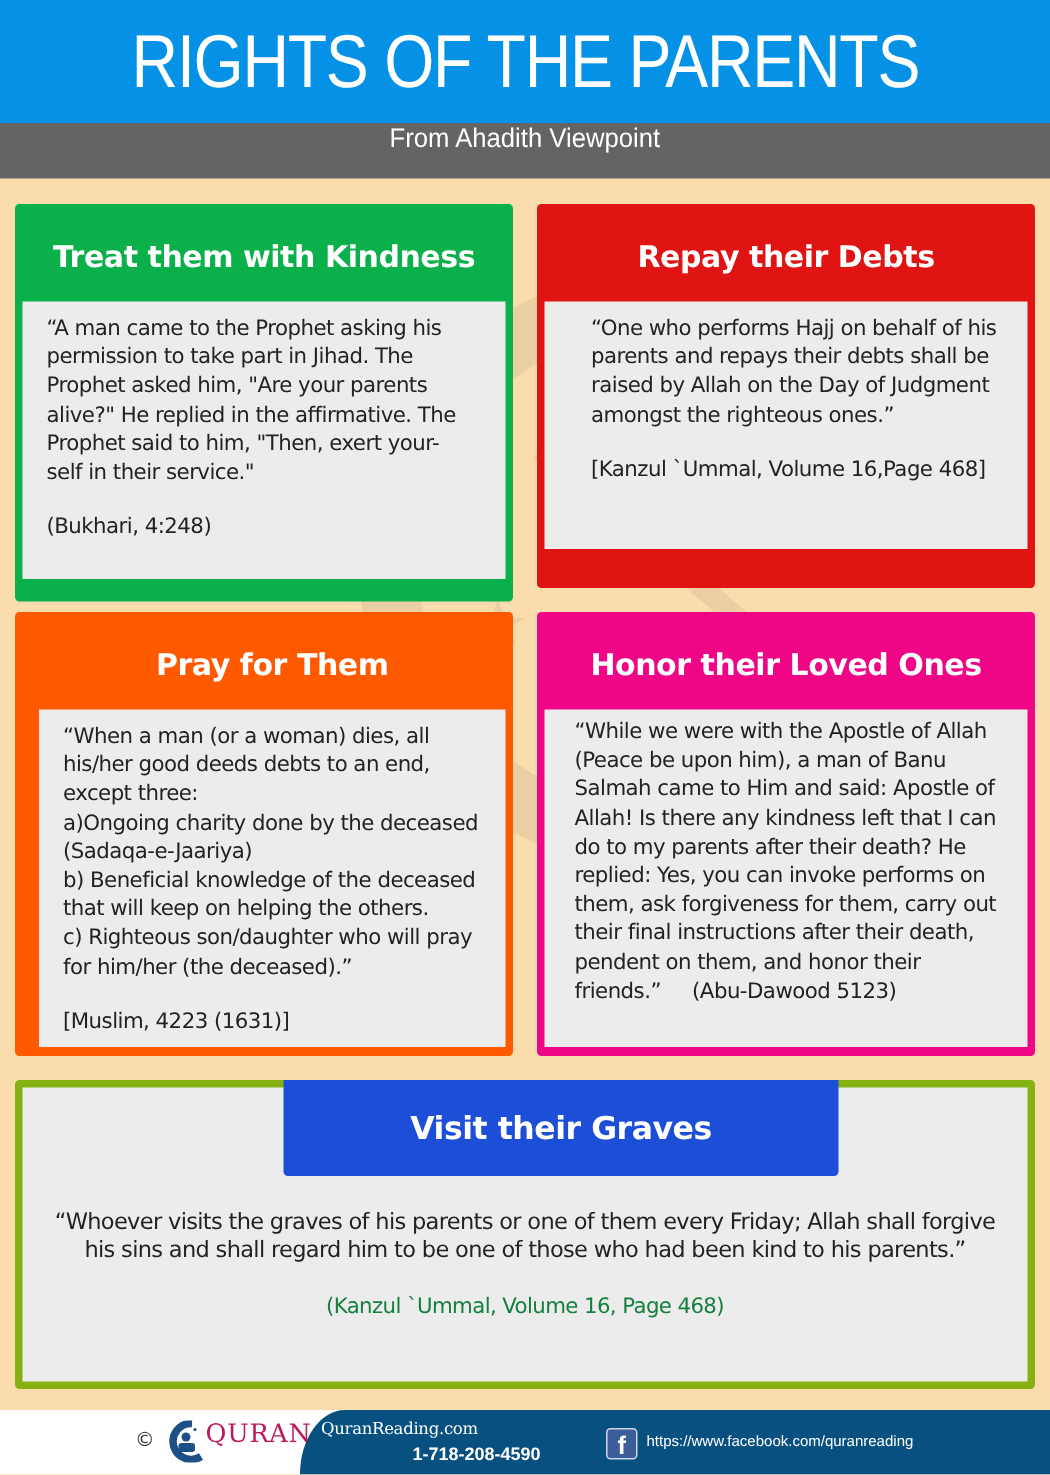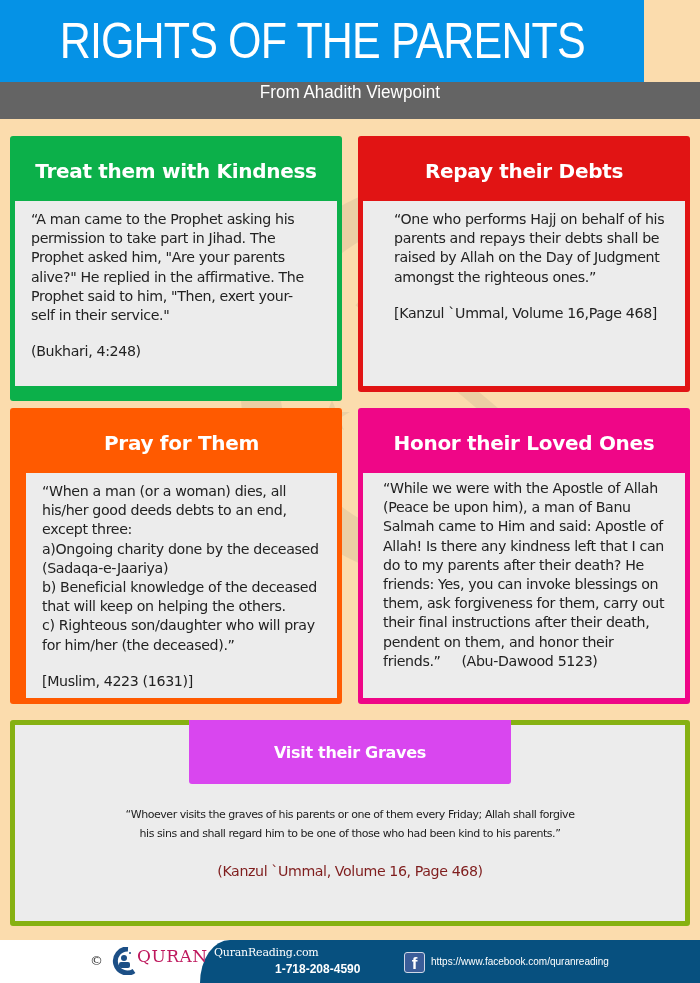"RIGHTS OF THE PARENTS" .title-bar { width: 644px -> 700px }
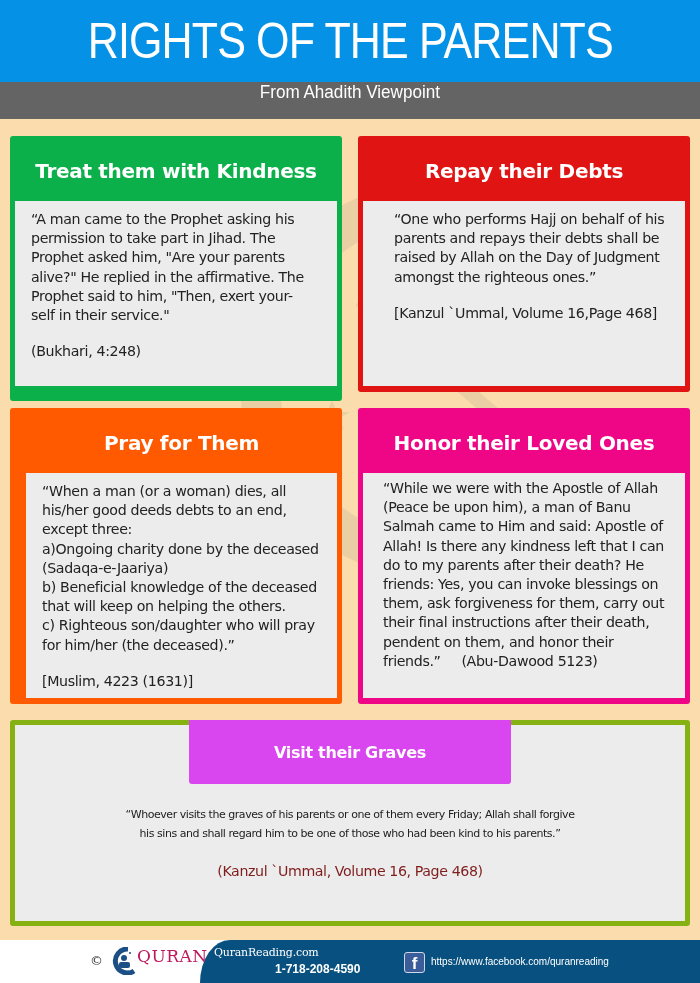"“One who performs Hajj on" #card-debts .card-body { height: 185px -> 165px }
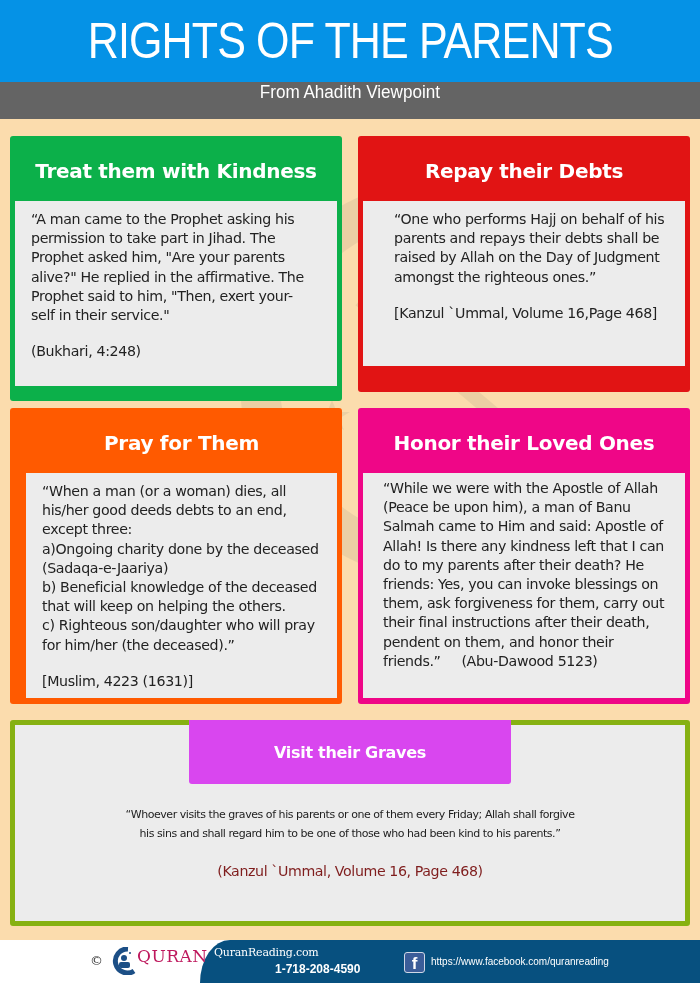"friends: Yes, you can invoke" div { text: friends: Yes, you can invoke blessings -> replied: Yes, you can invoke performs }
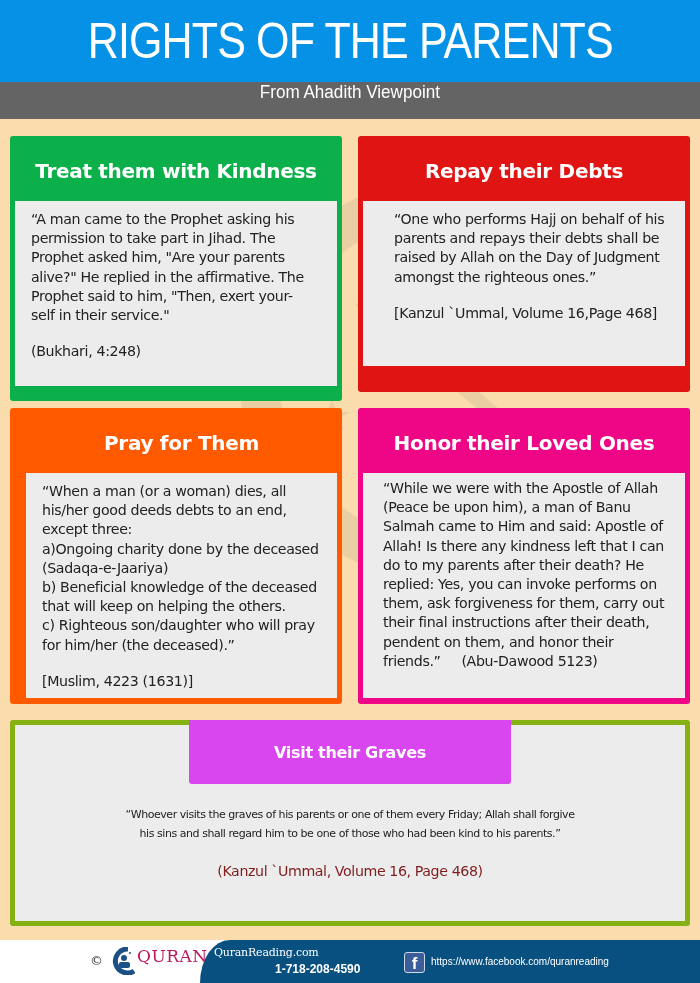"Visit their Graves" .graves-header { background: #d946ef -> #1d4ed8; font-size: 16px -> 21px; width: 322px -> 370px }
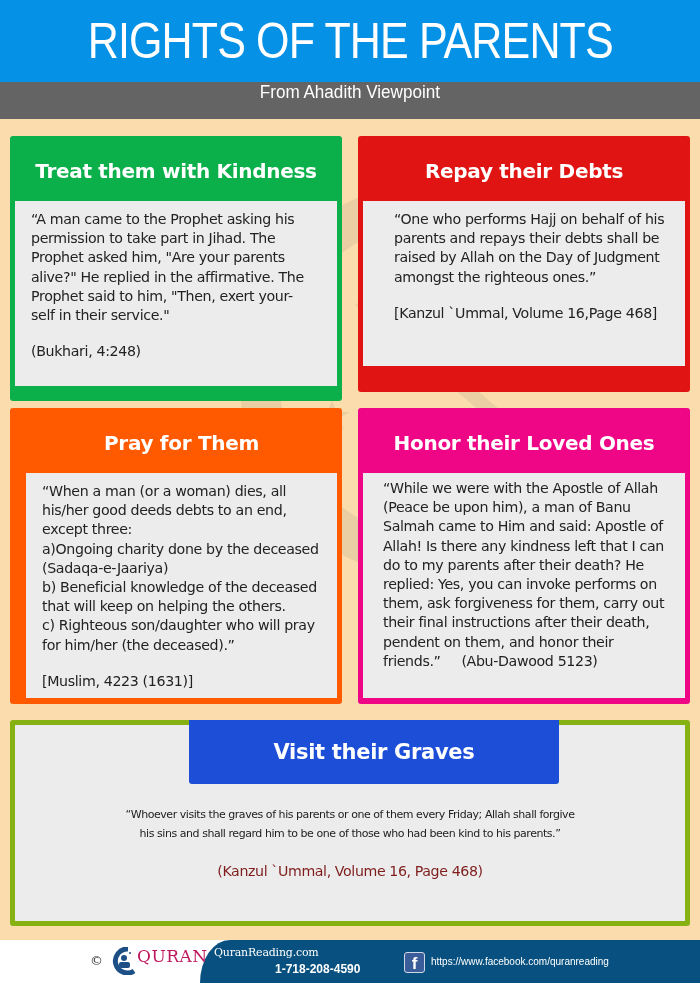"“Whoever visits the graves of" .graves-text { font-size: 11px -> 15px }
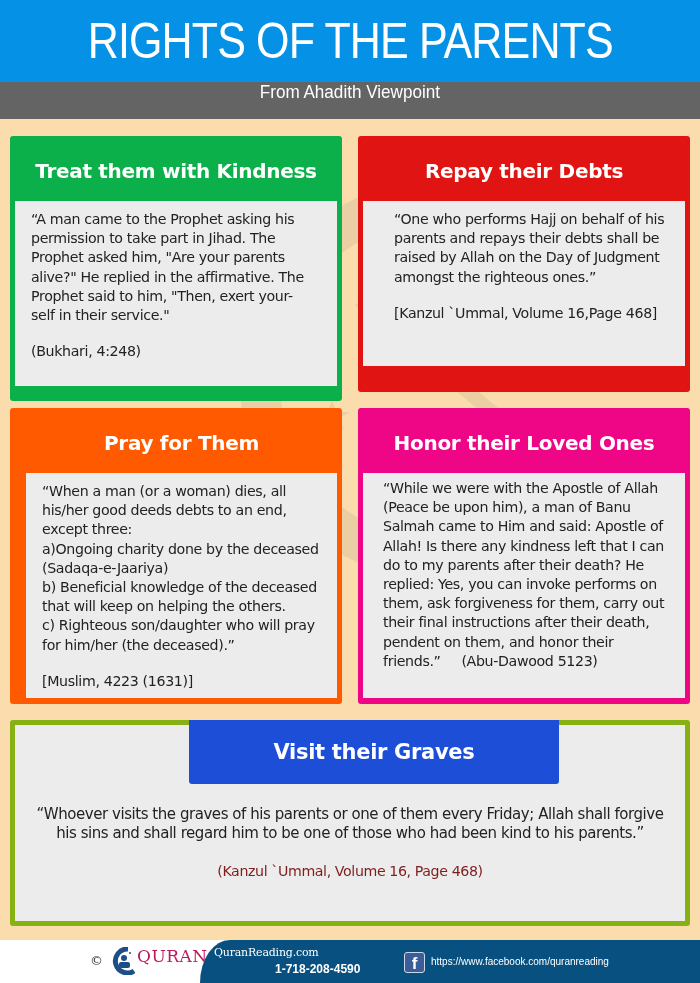"(Kanzul `Ummal, Volume 16, Page" .graves-source { color: #7f1d1d -> #15803d }
